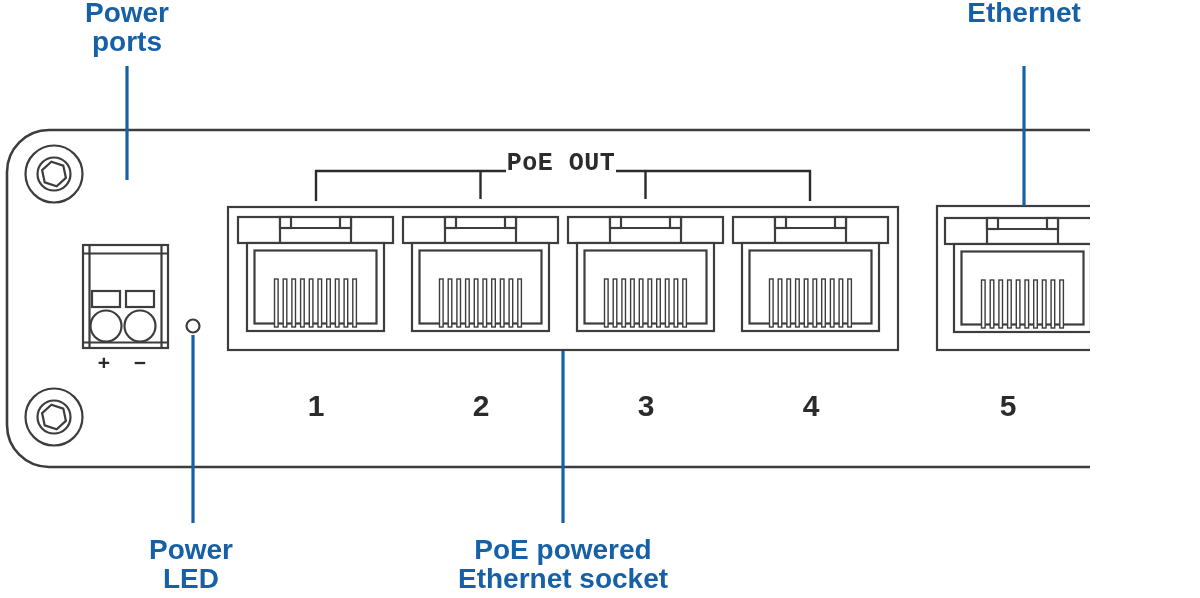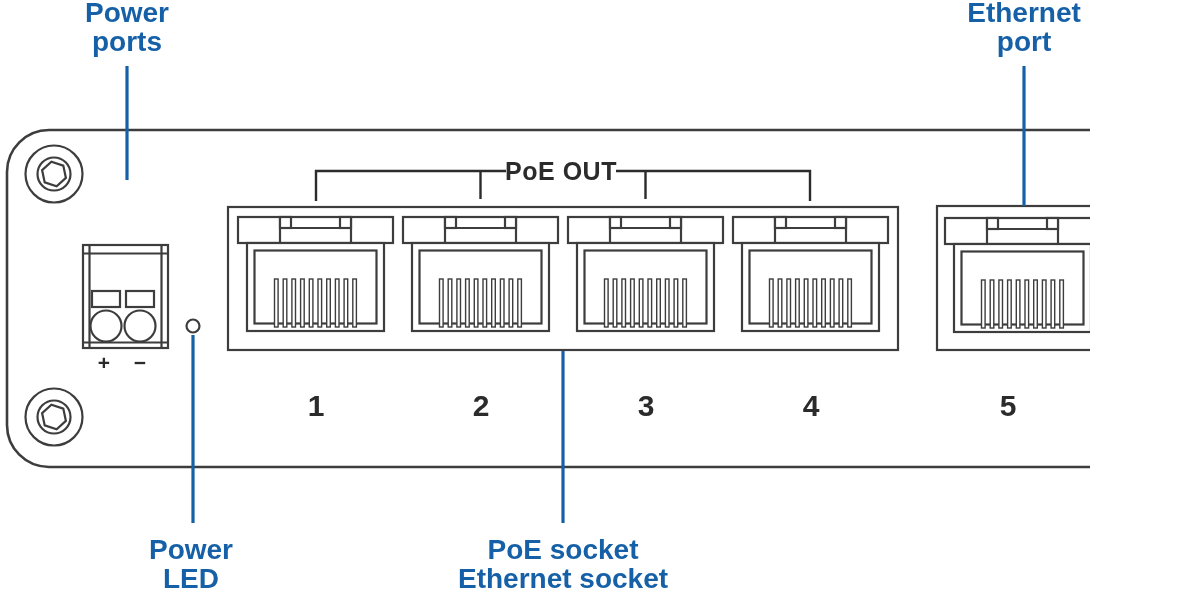"port" div { html: <div>port</div> -> none }
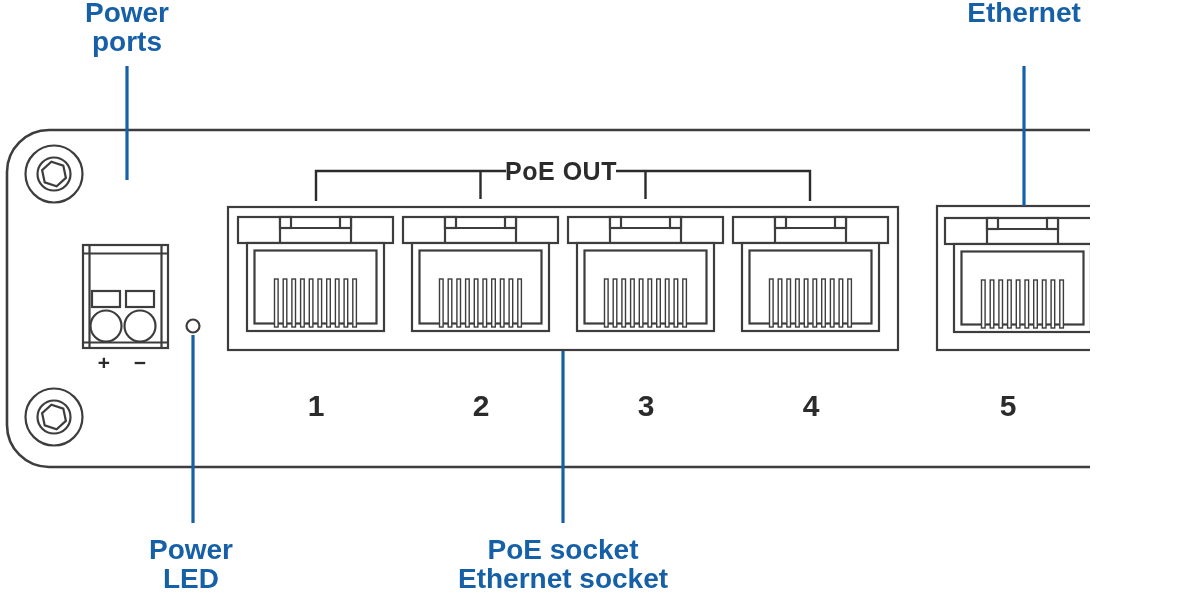"PoE OUT" div.poe-out { font-family: none -> Liberation Mono, monospace; top: 159px -> 151px }
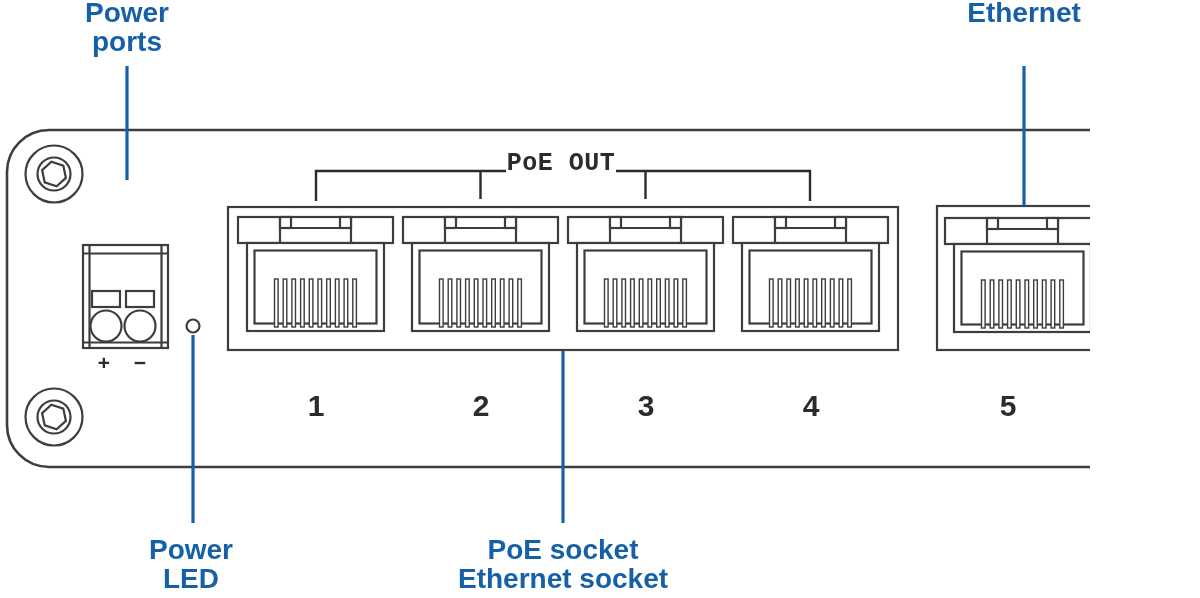"PoE socket" div { text: socket -> powered }
